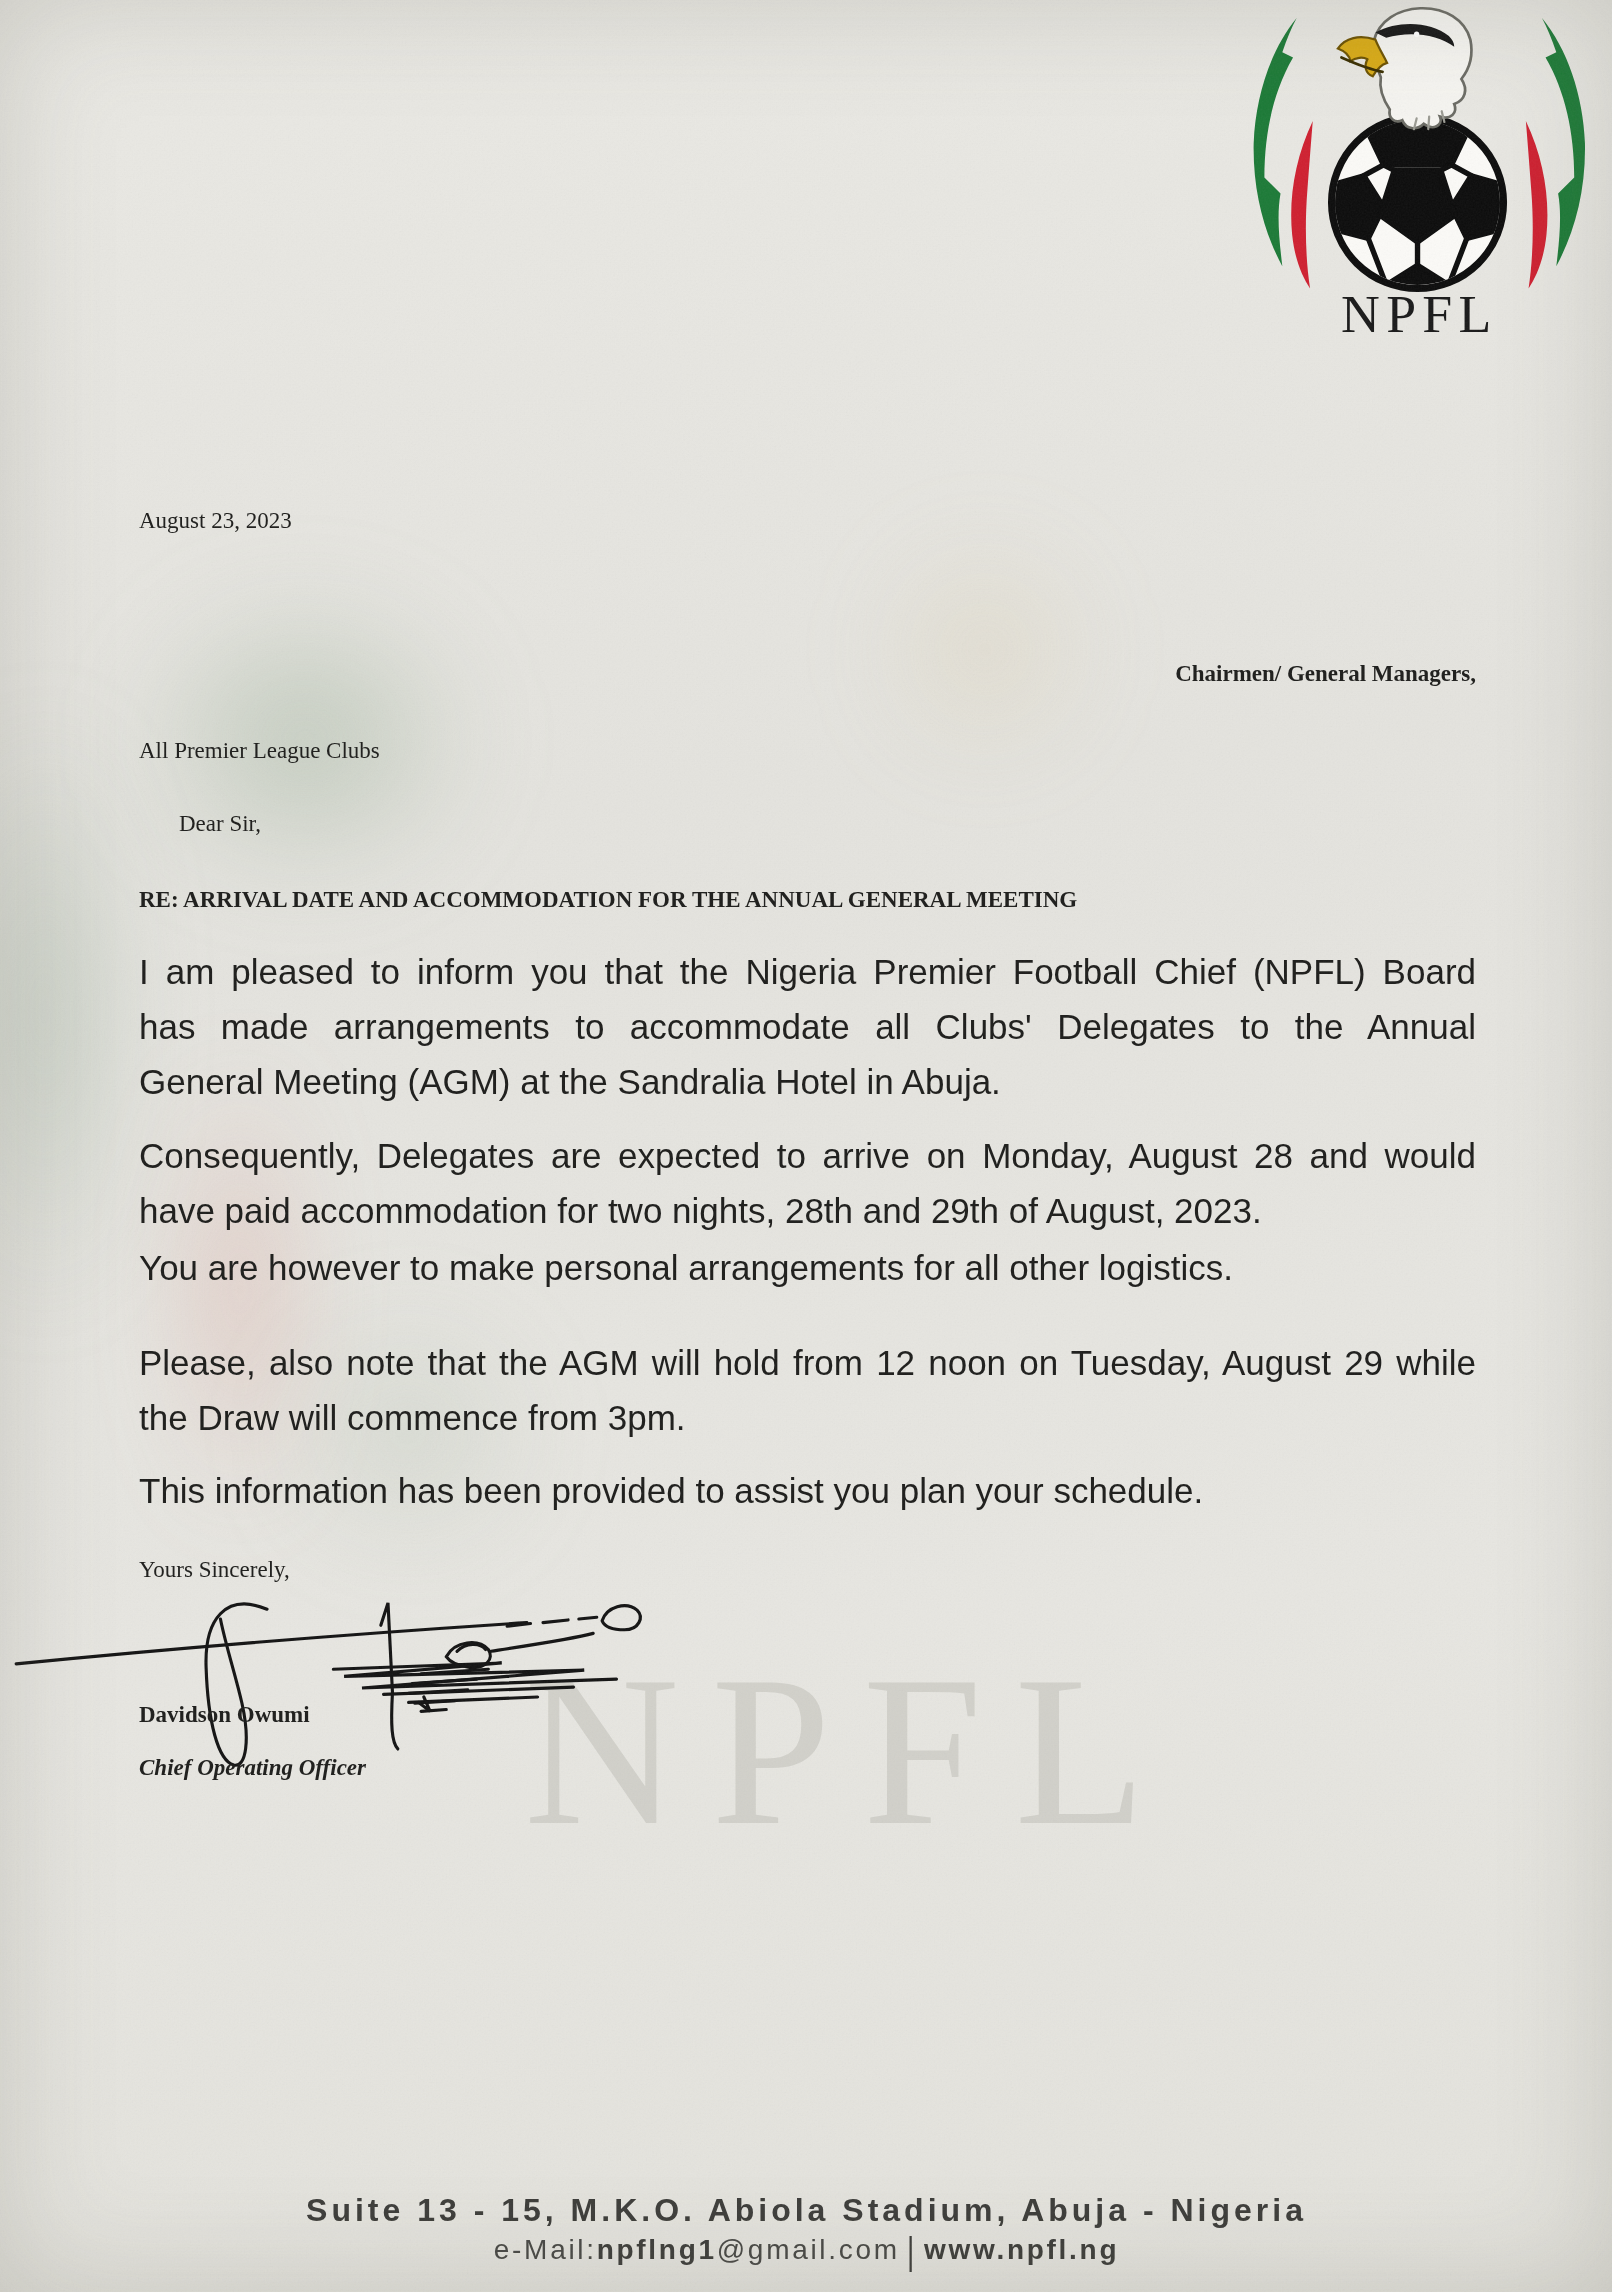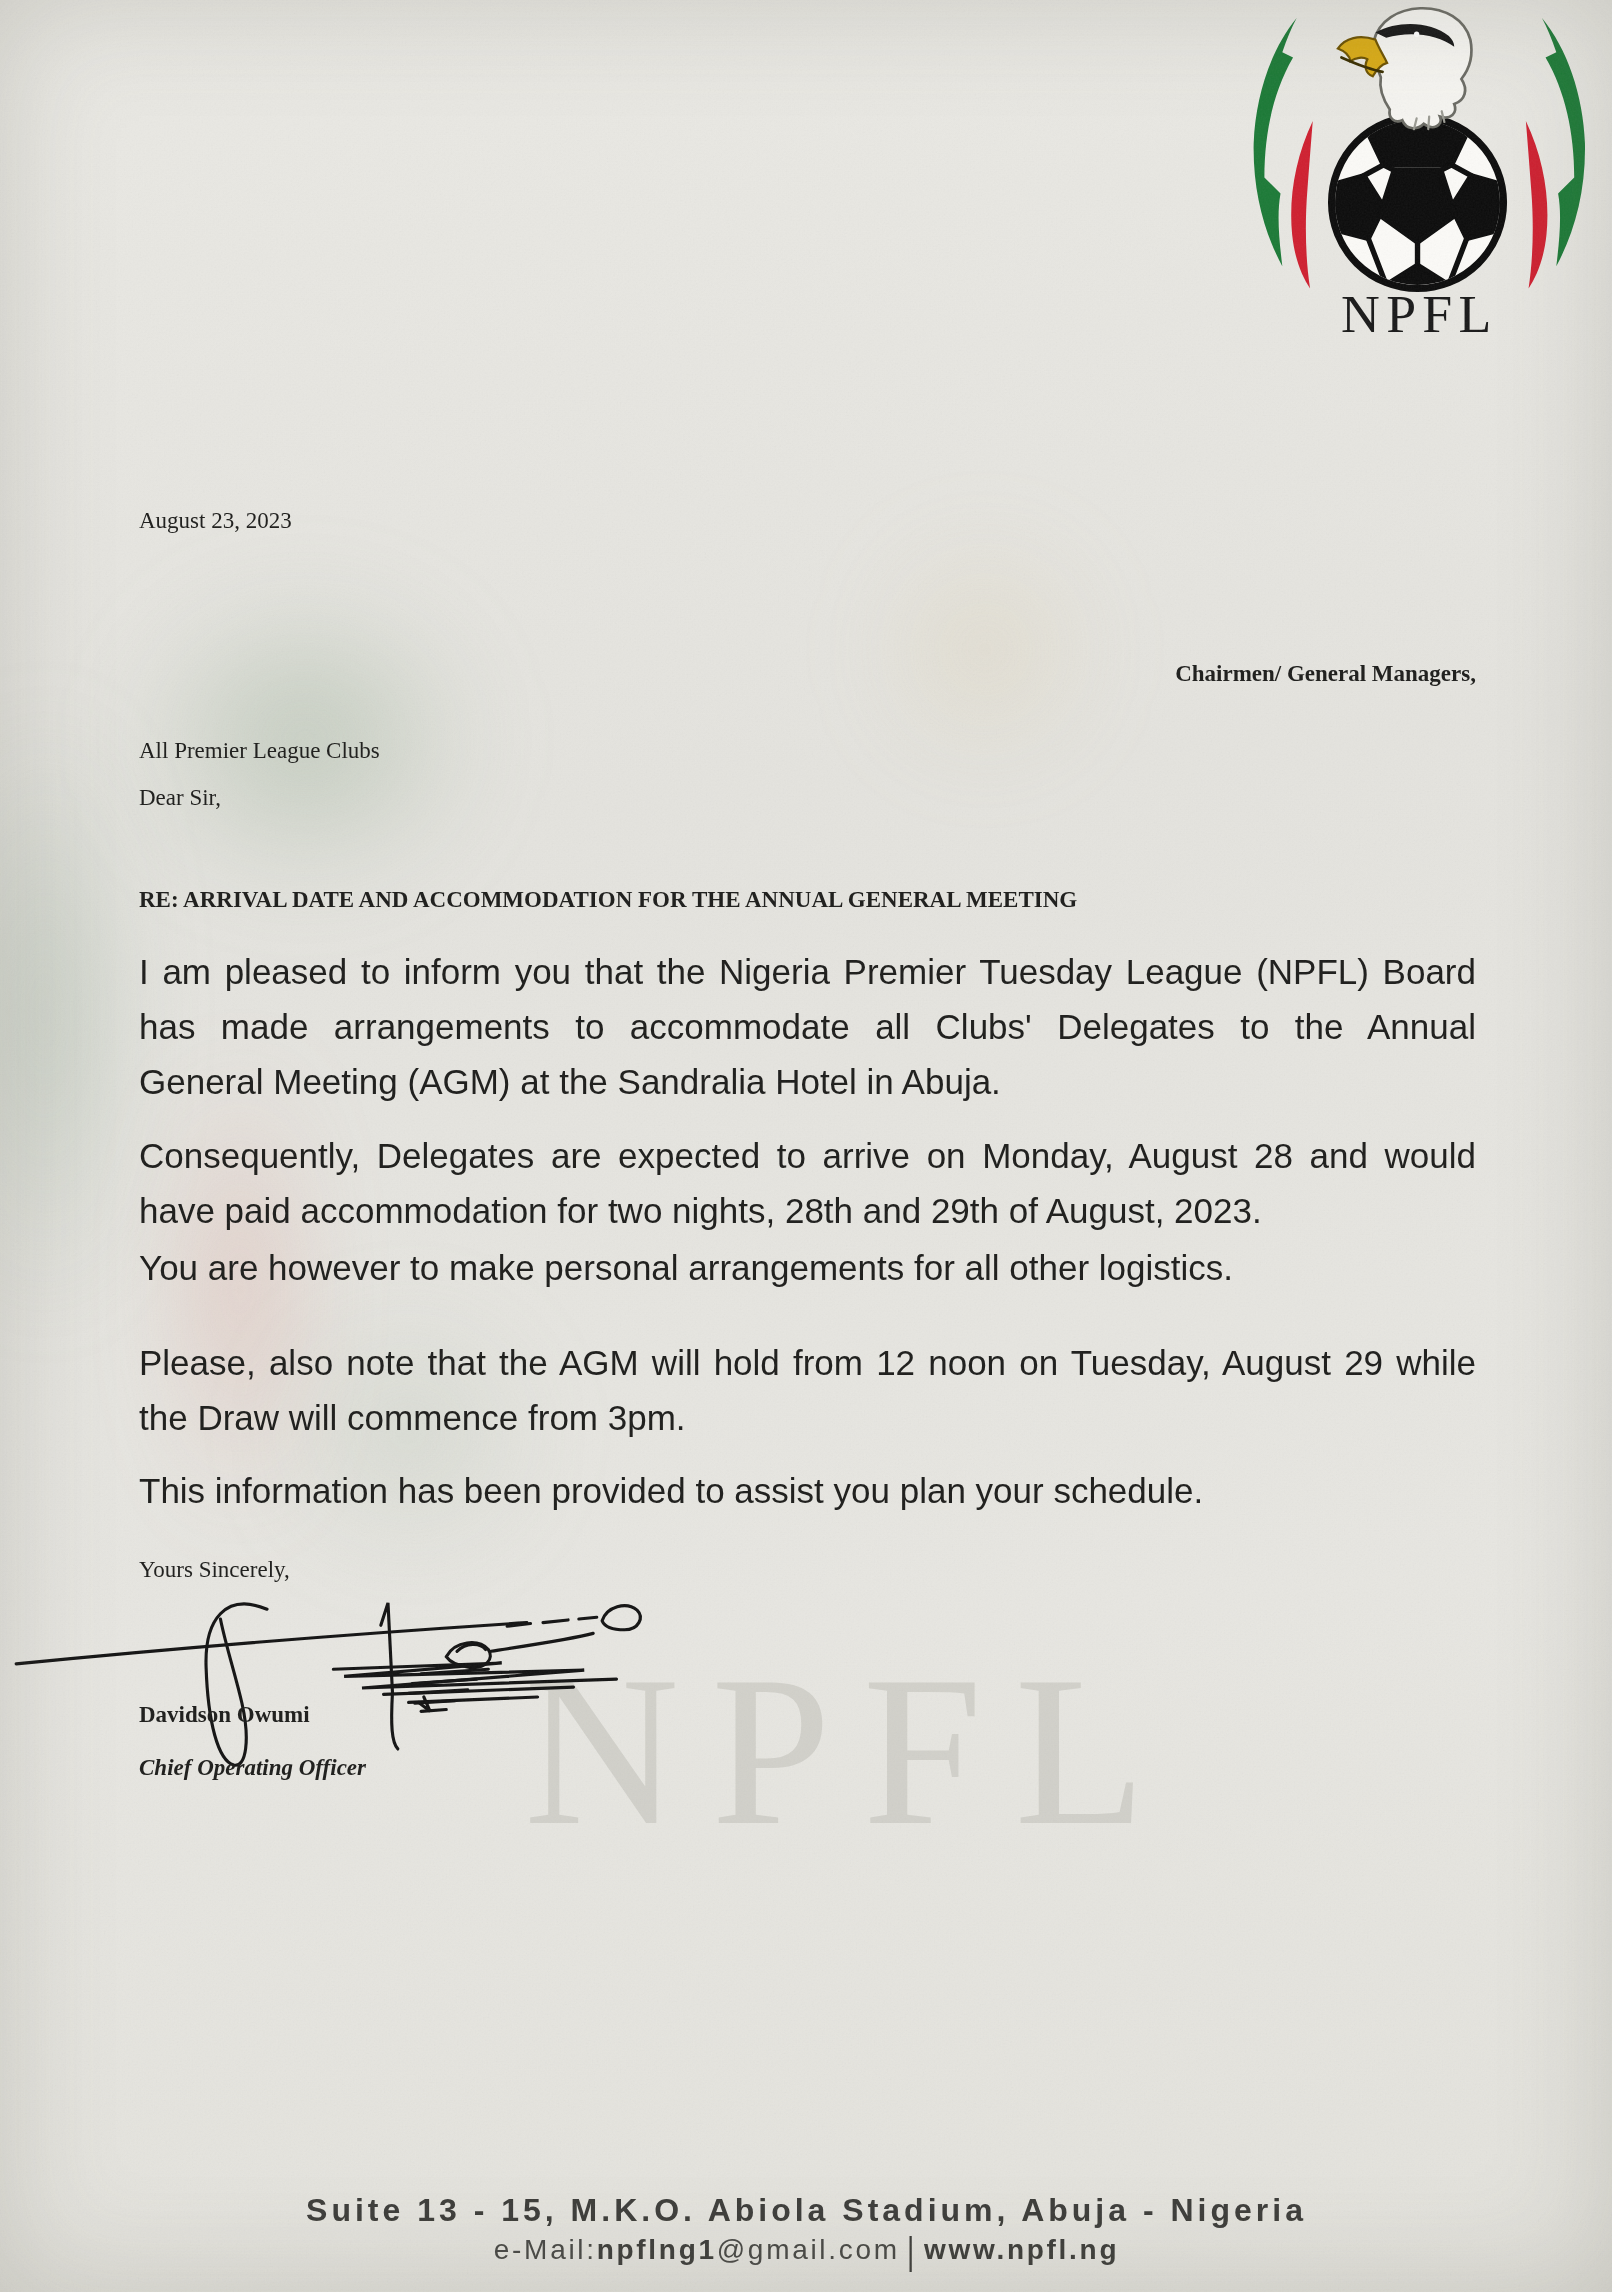"Dear Sir," div.tline { margin-left: none -> 40px; top: 770px -> 796px }
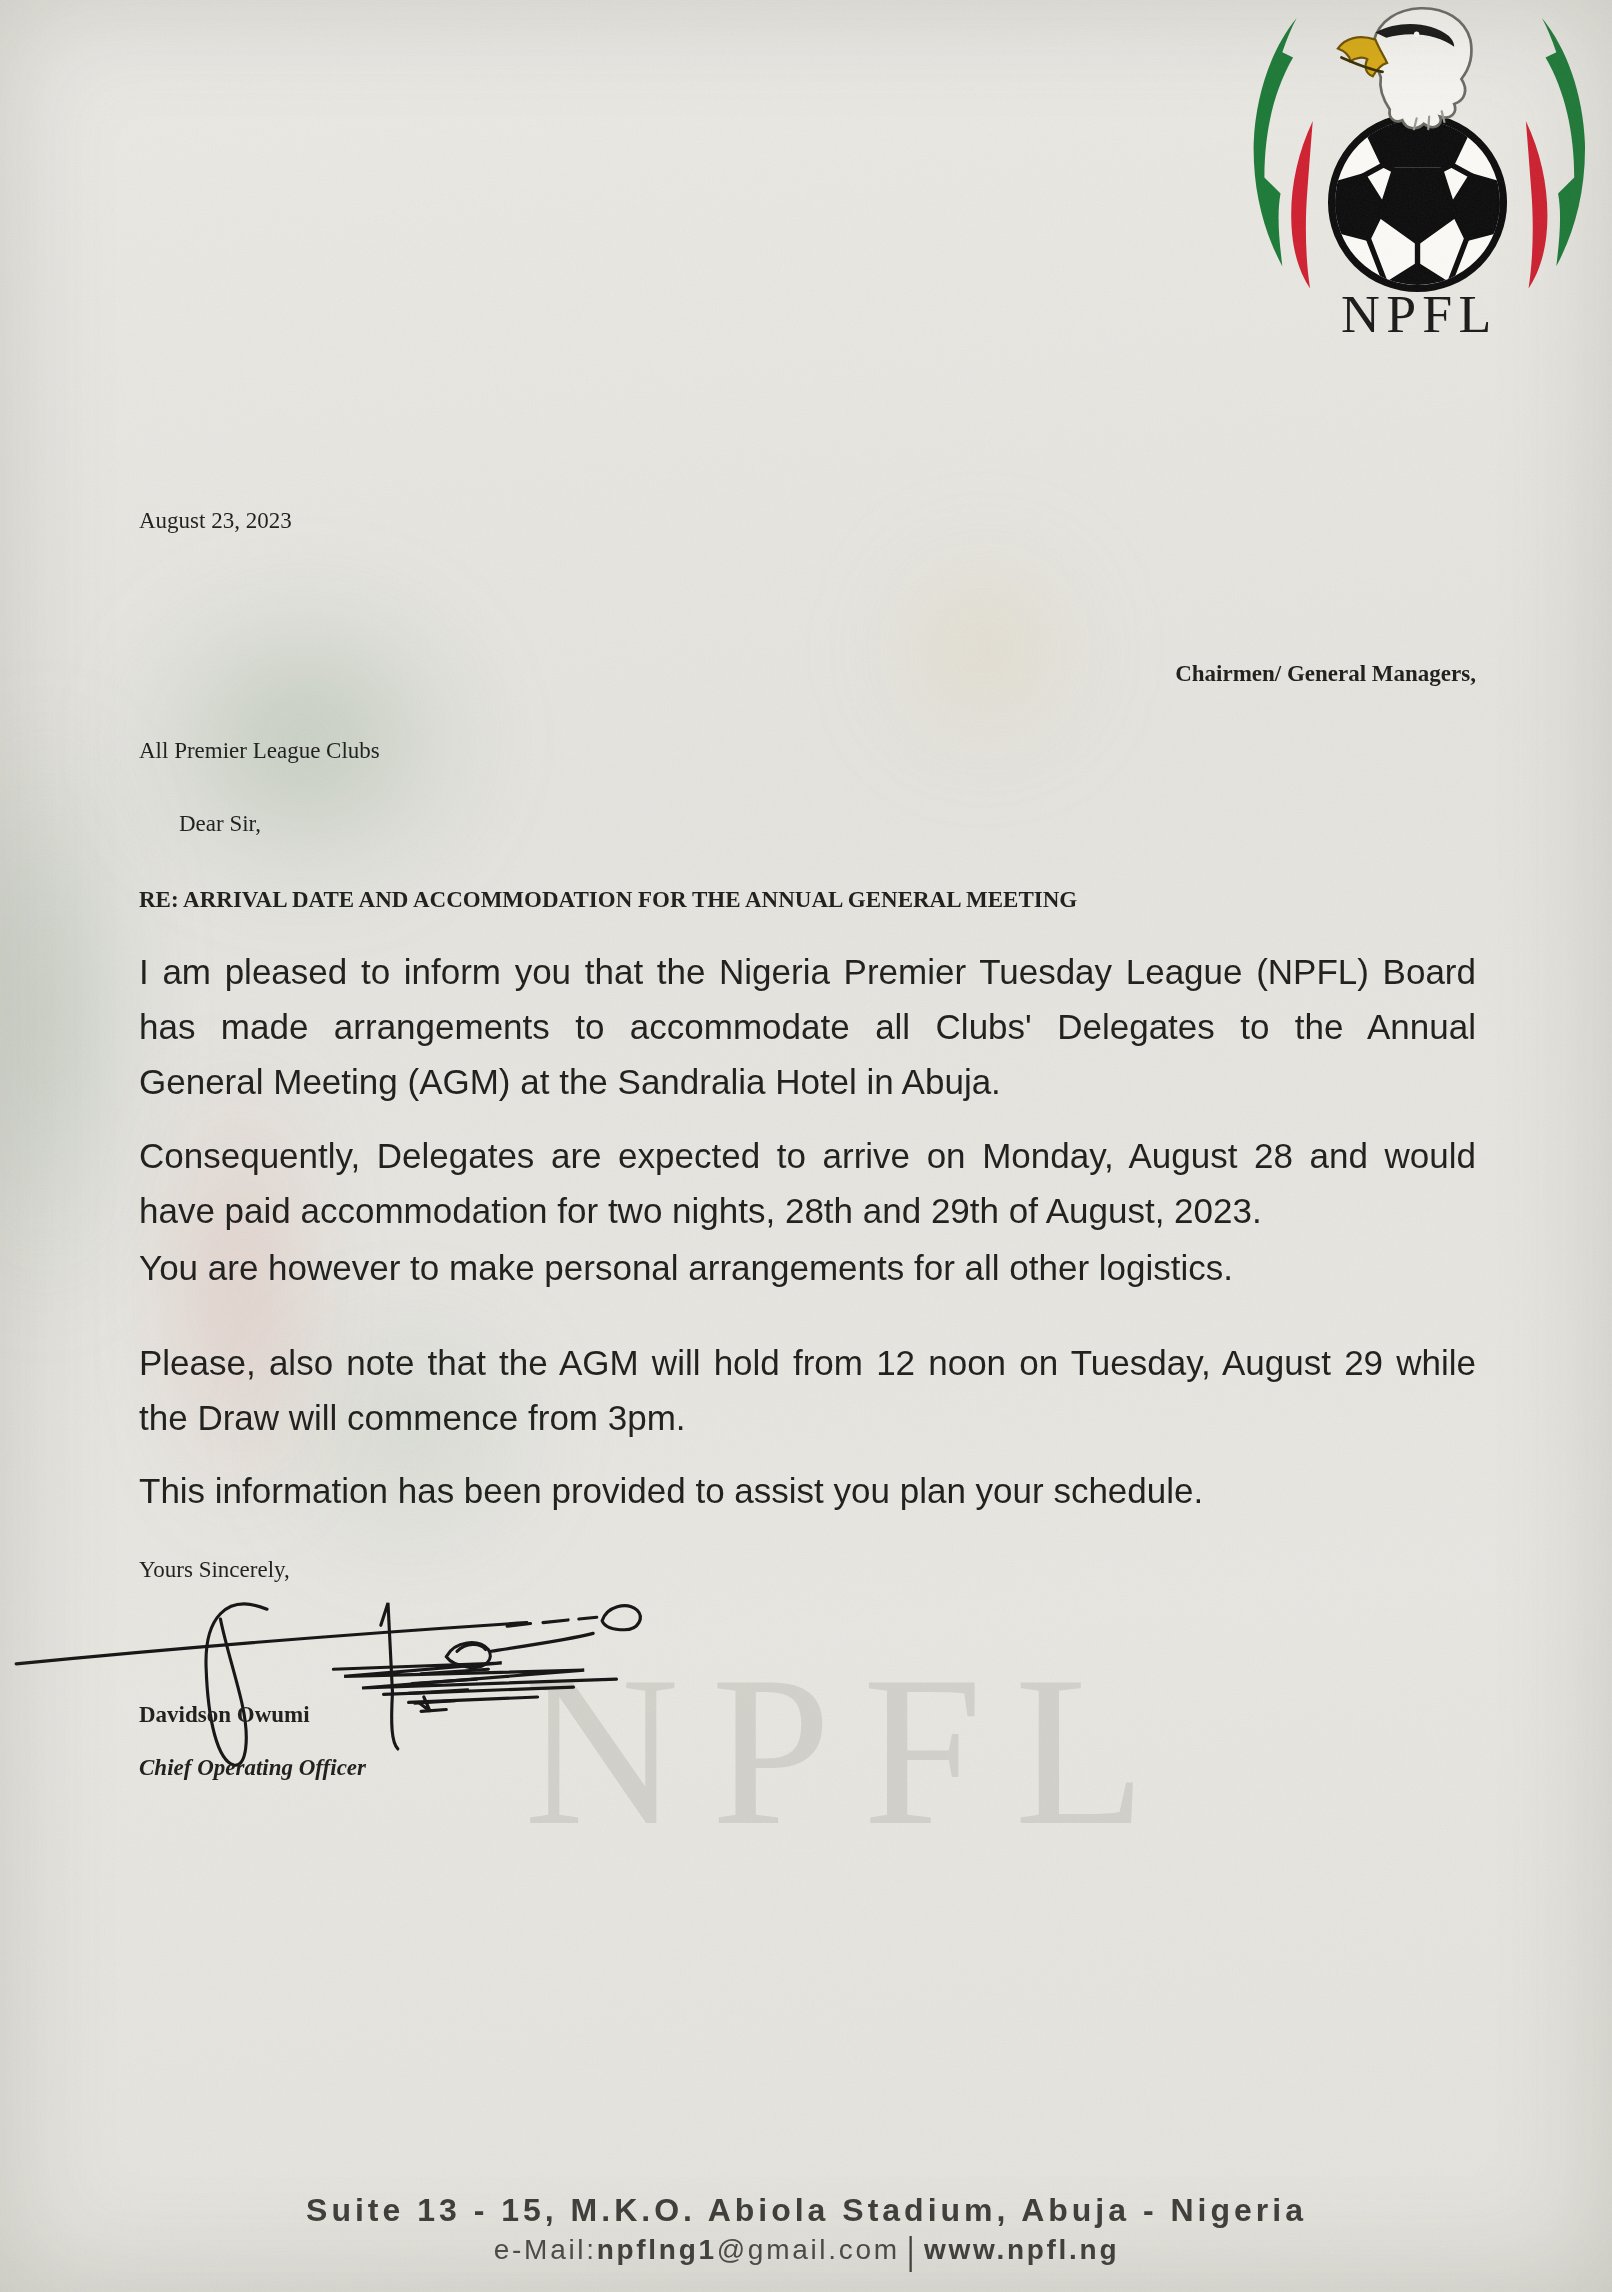"I am pleased to inform" div.jl { text: Tuesday League -> Football Chief }
